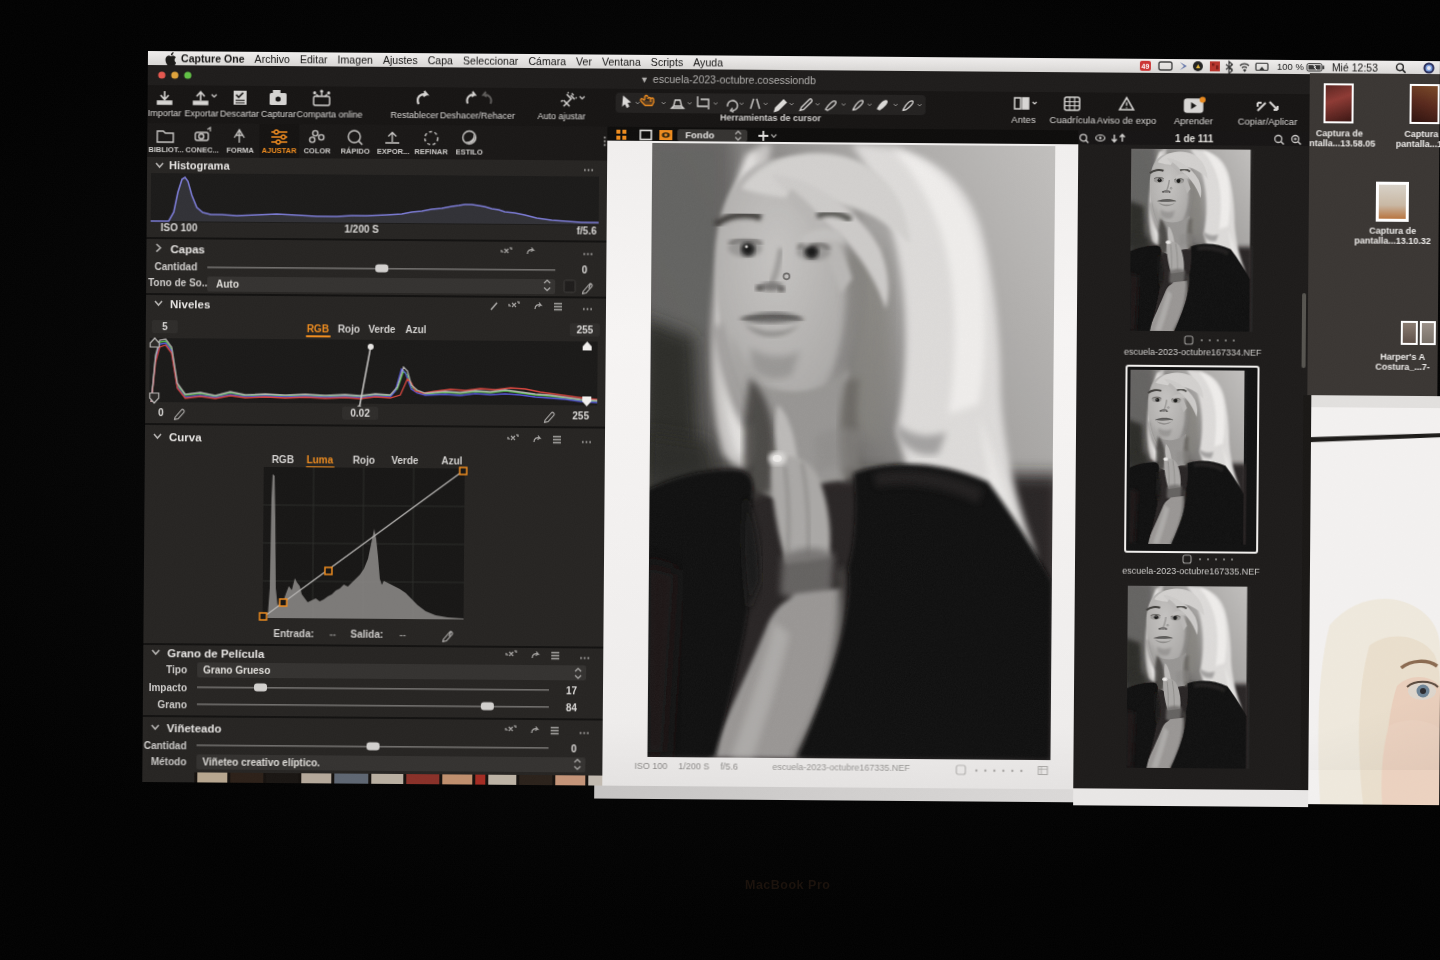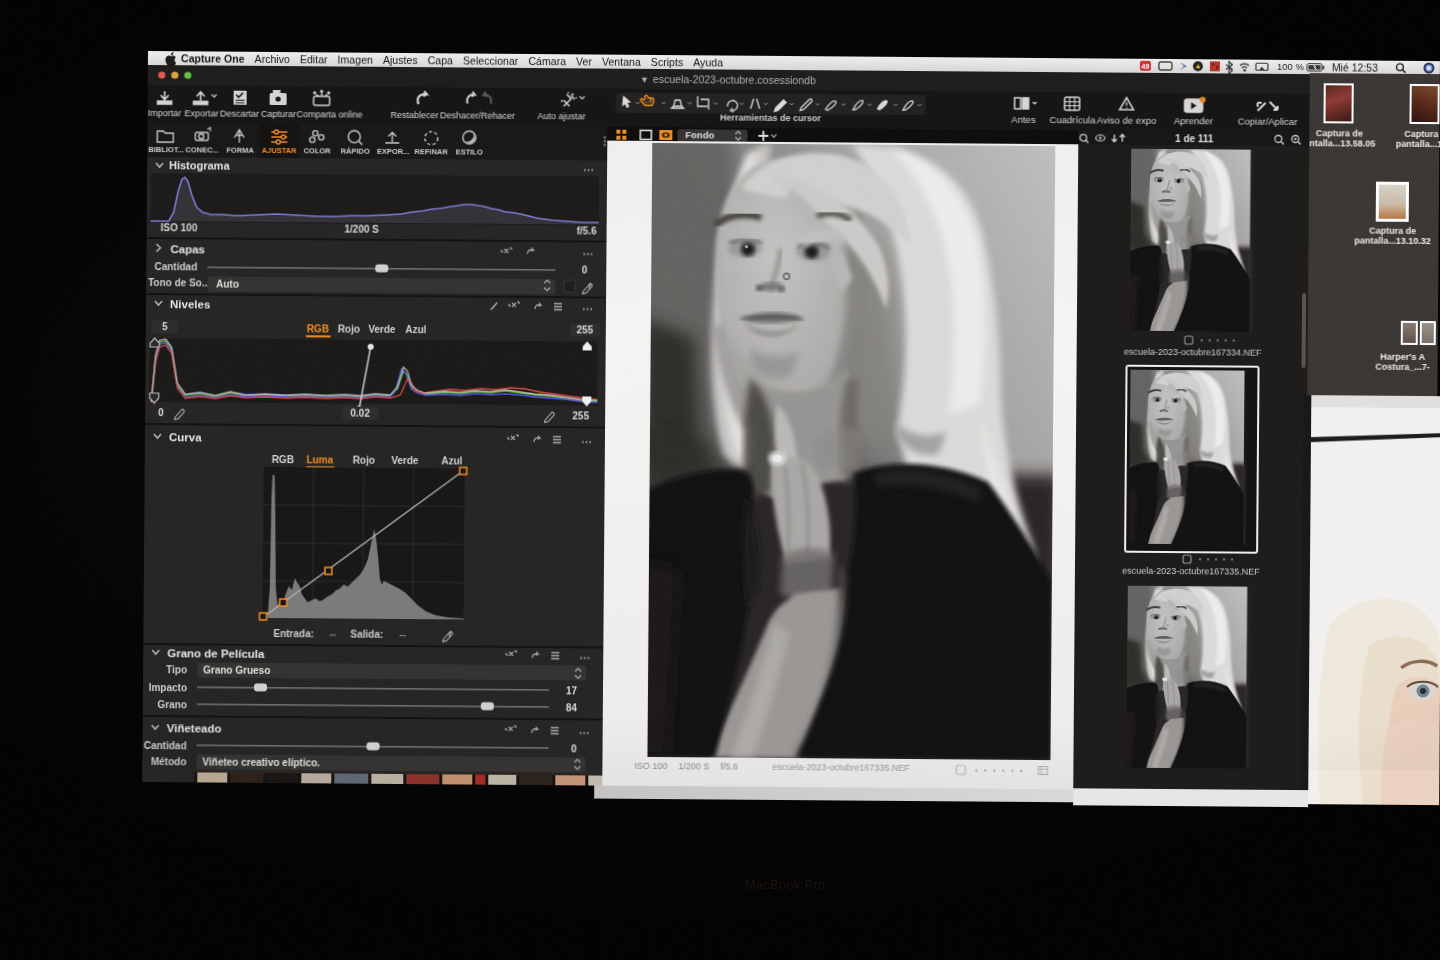"MacBook Pro" div.abs { font-weight: none -> bold }
